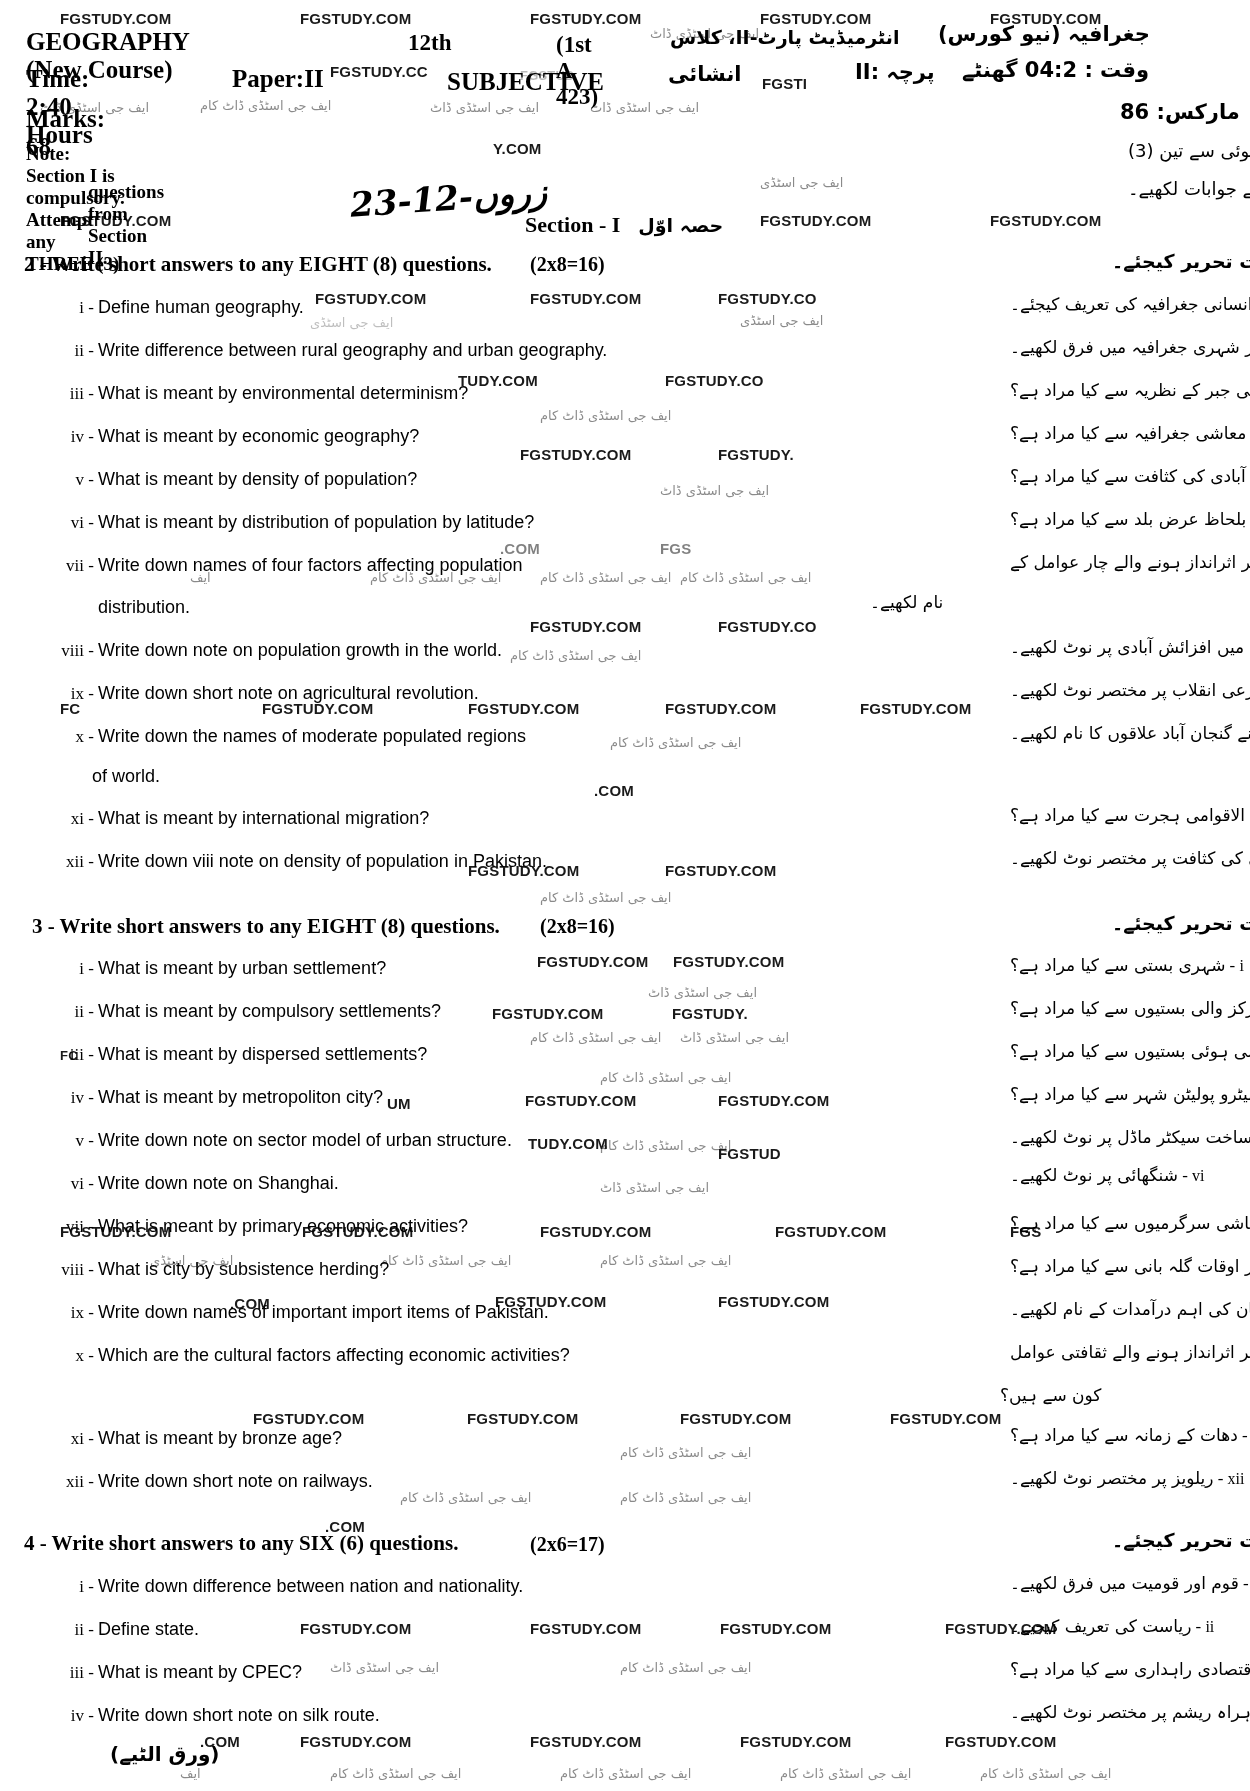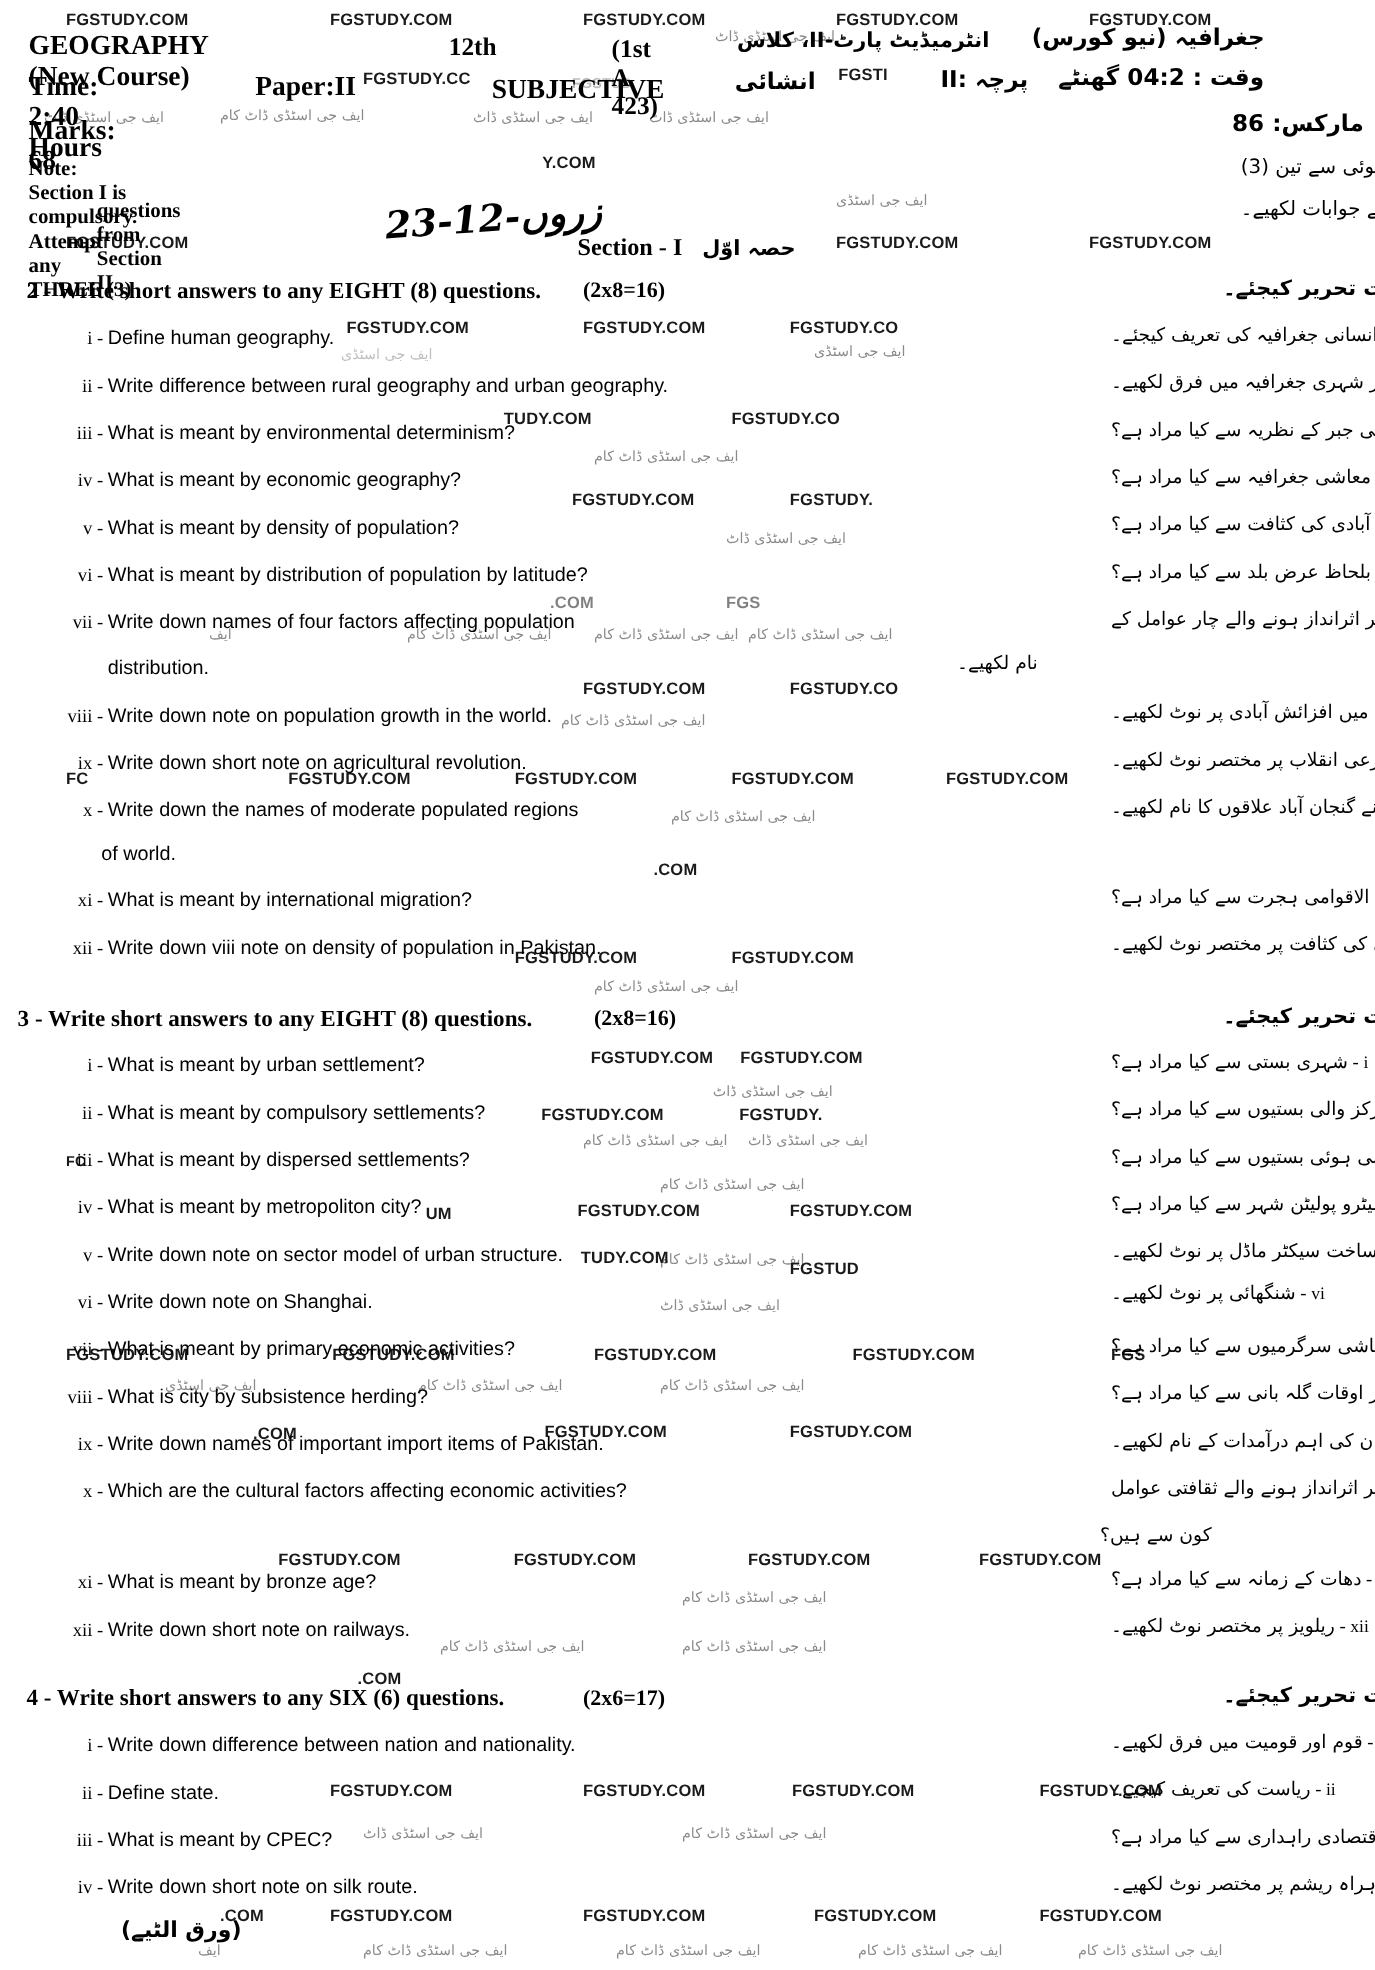"FGSTI" span.wm { top: 60px -> 75px }
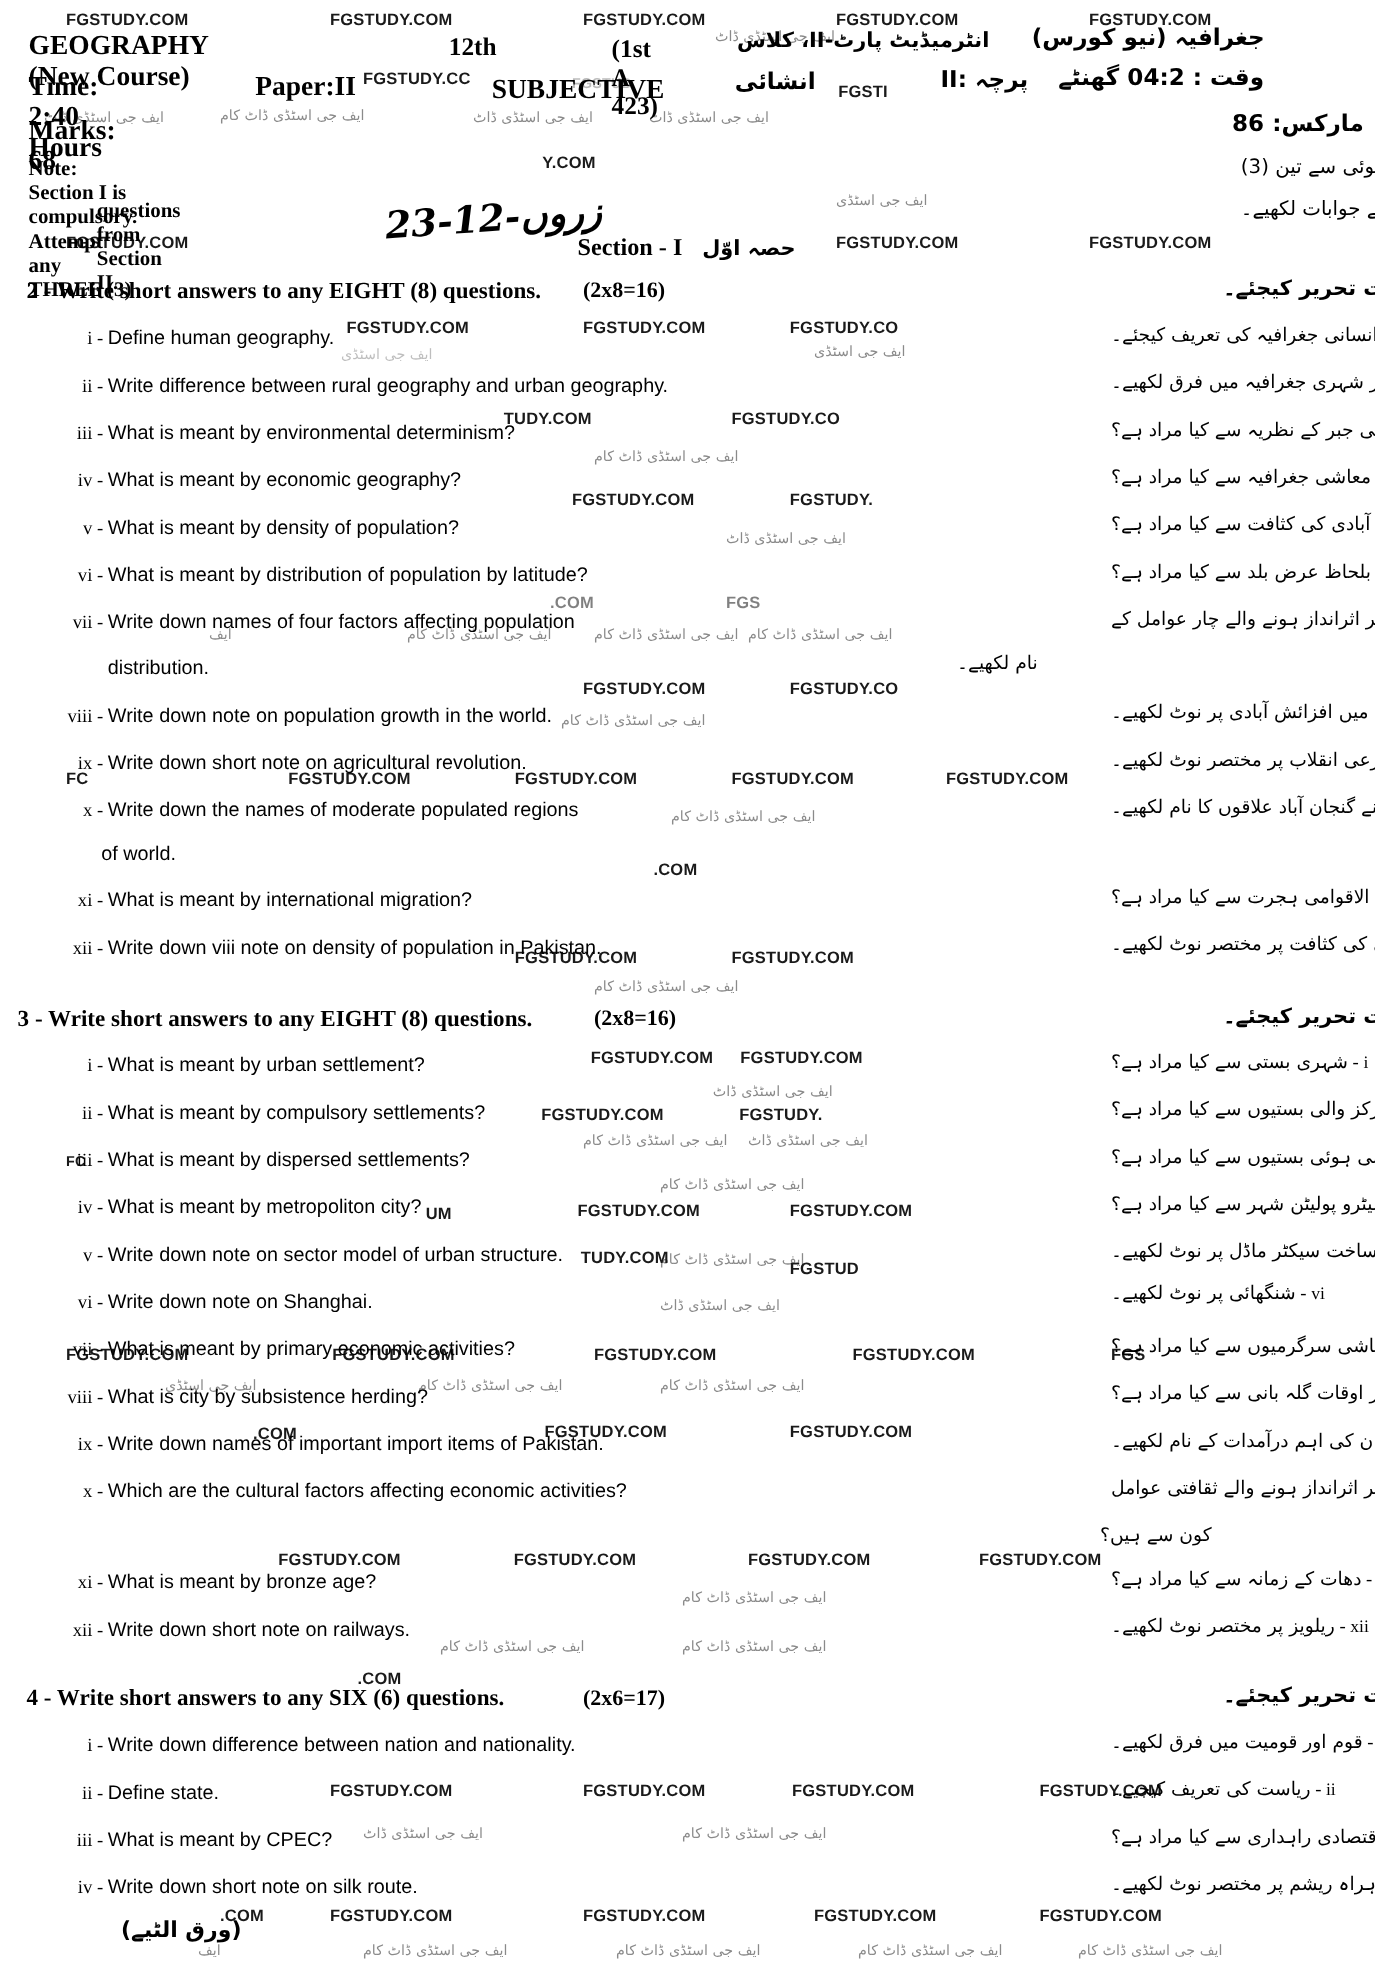"3 - Write short answers" span.q-head-en { left: 16px -> 32px }
